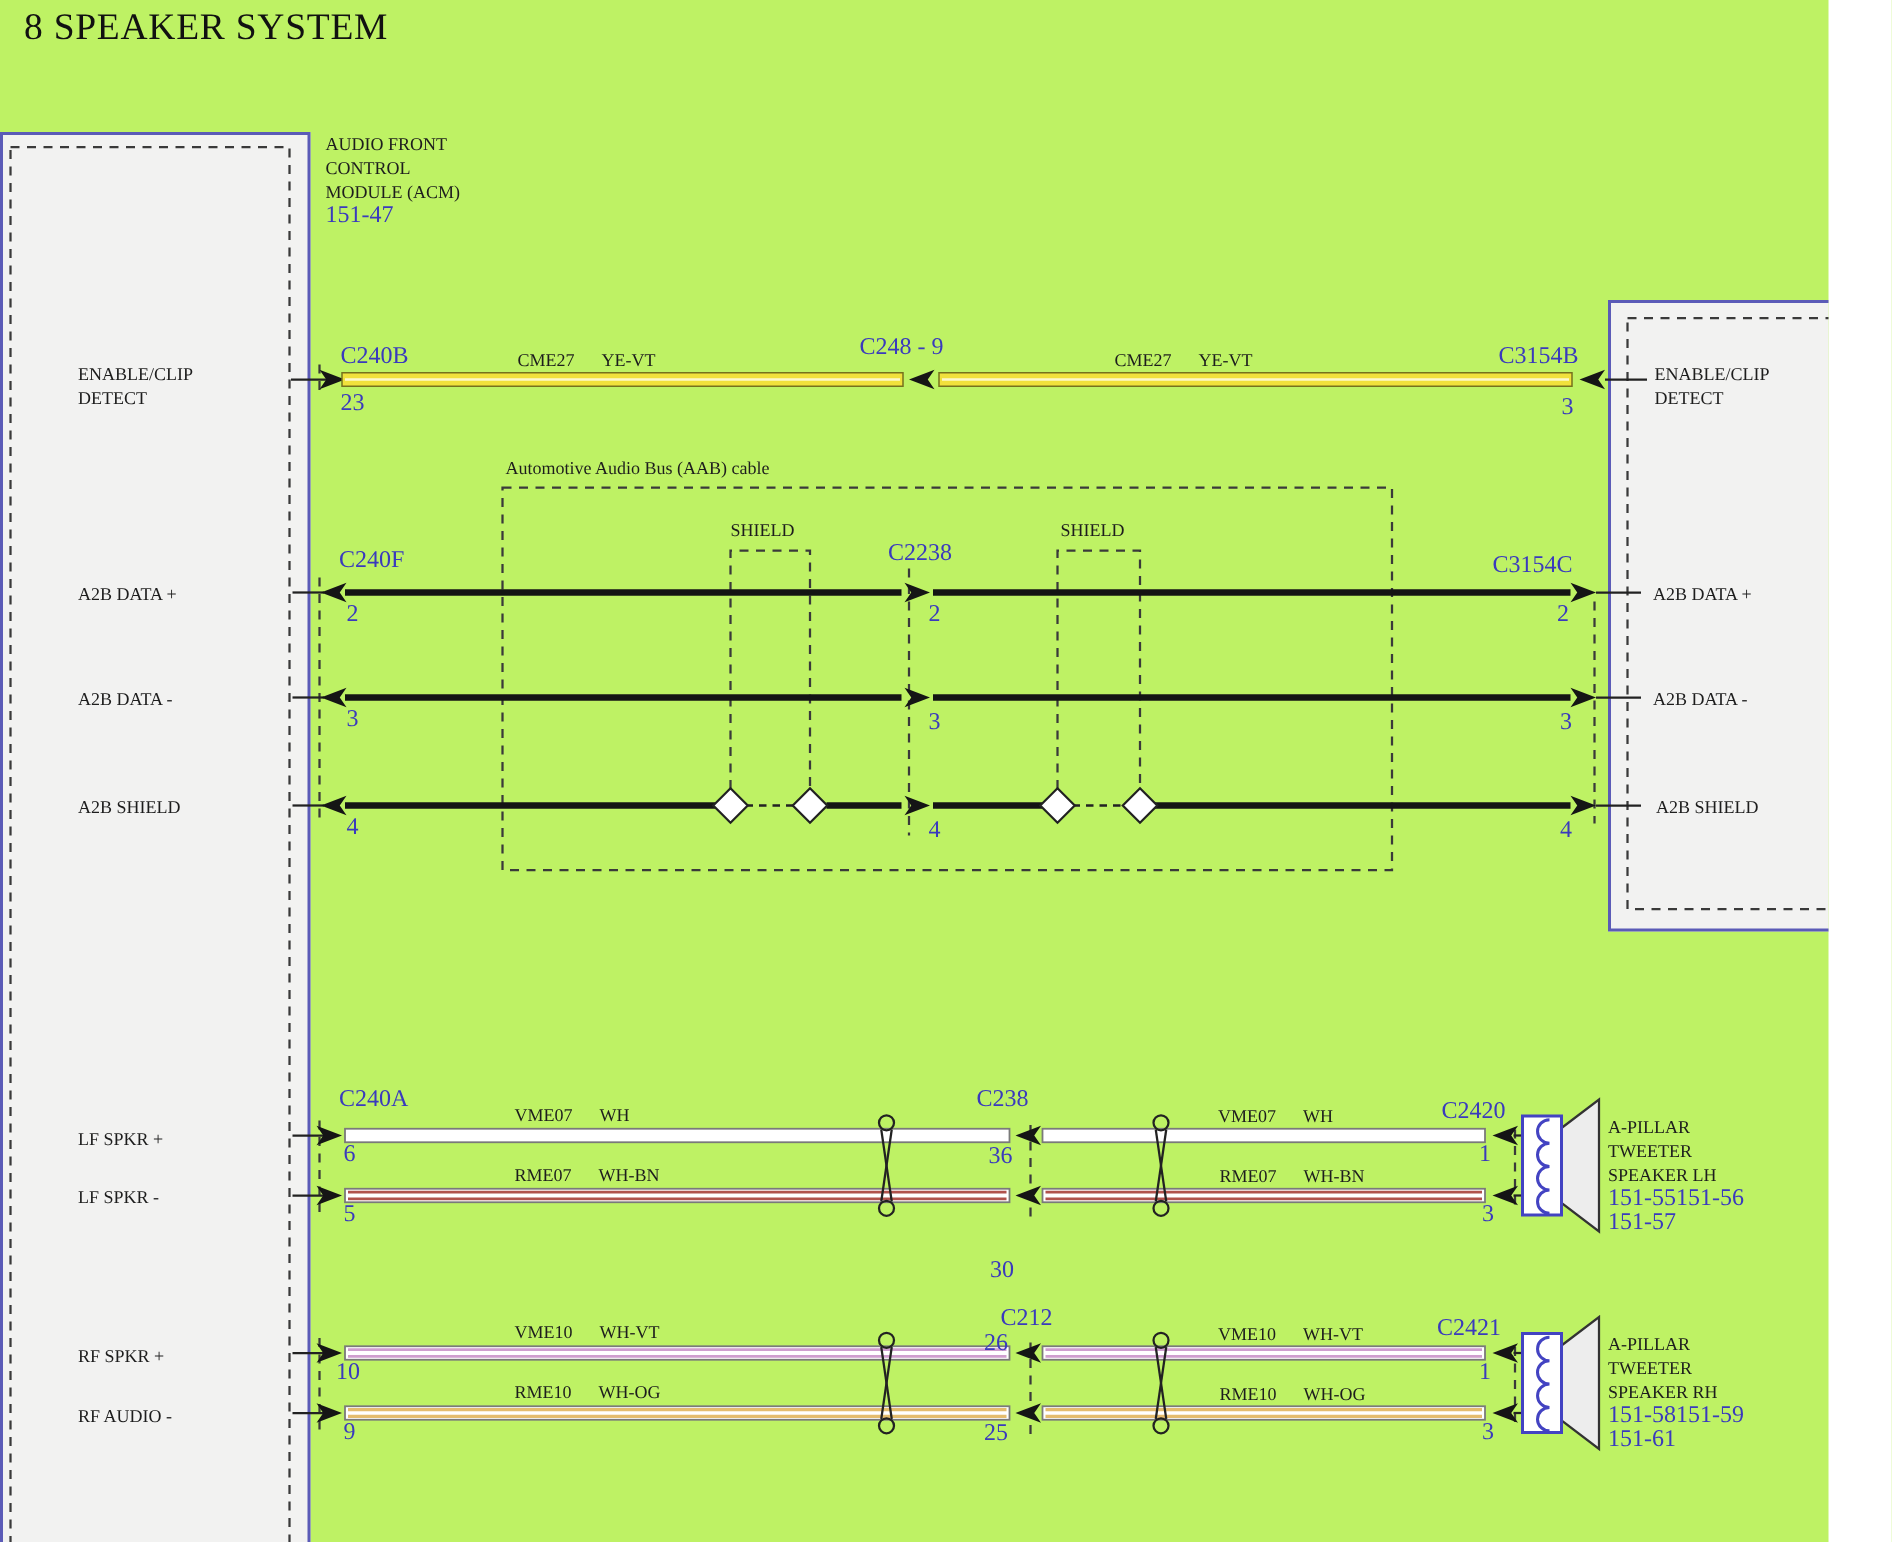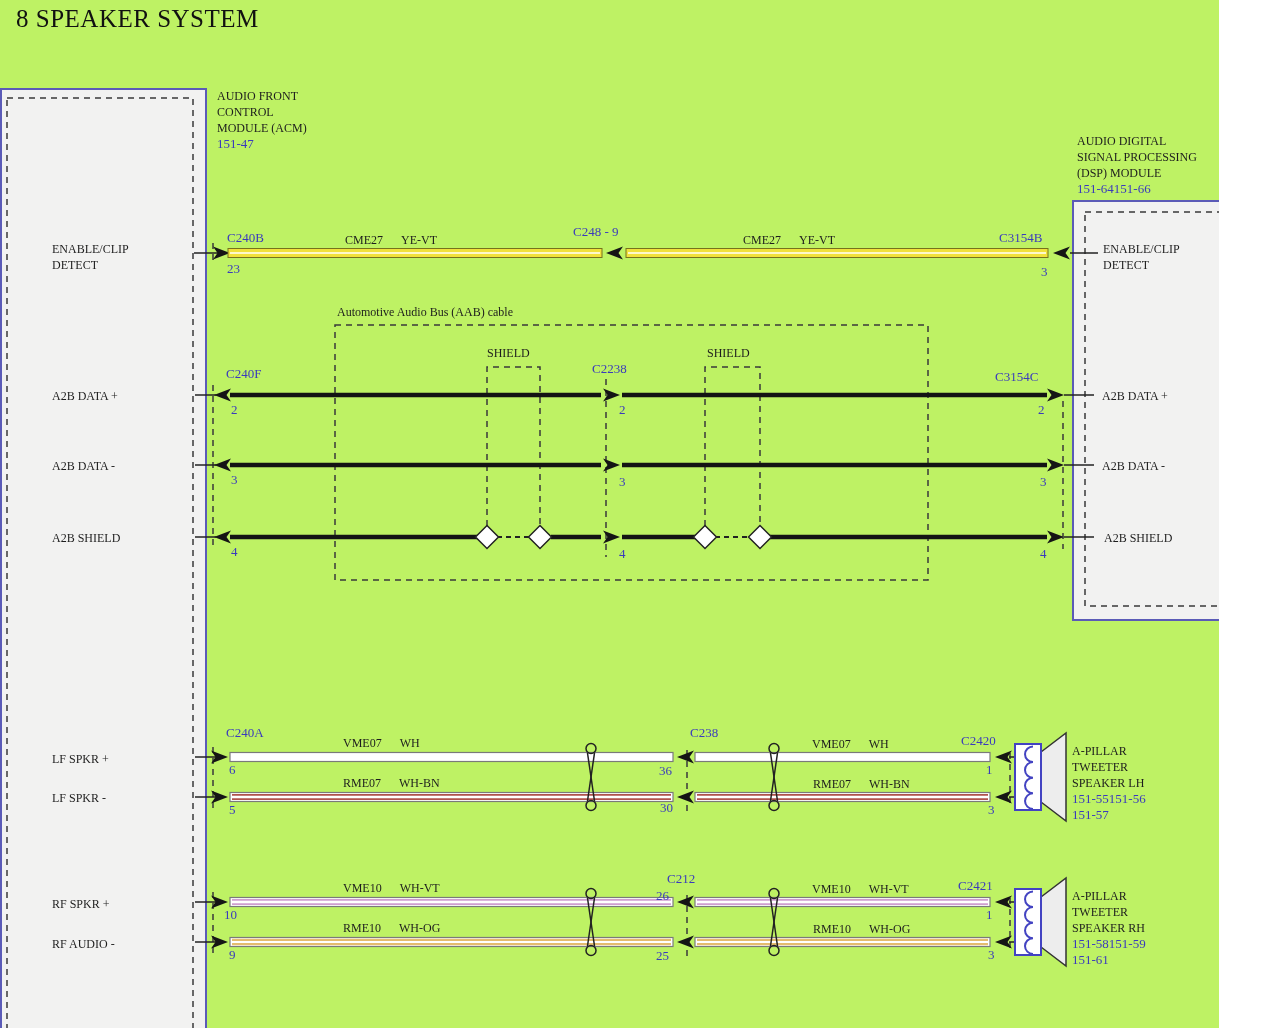"151-47" .u { font-size: 13px -> 16px }
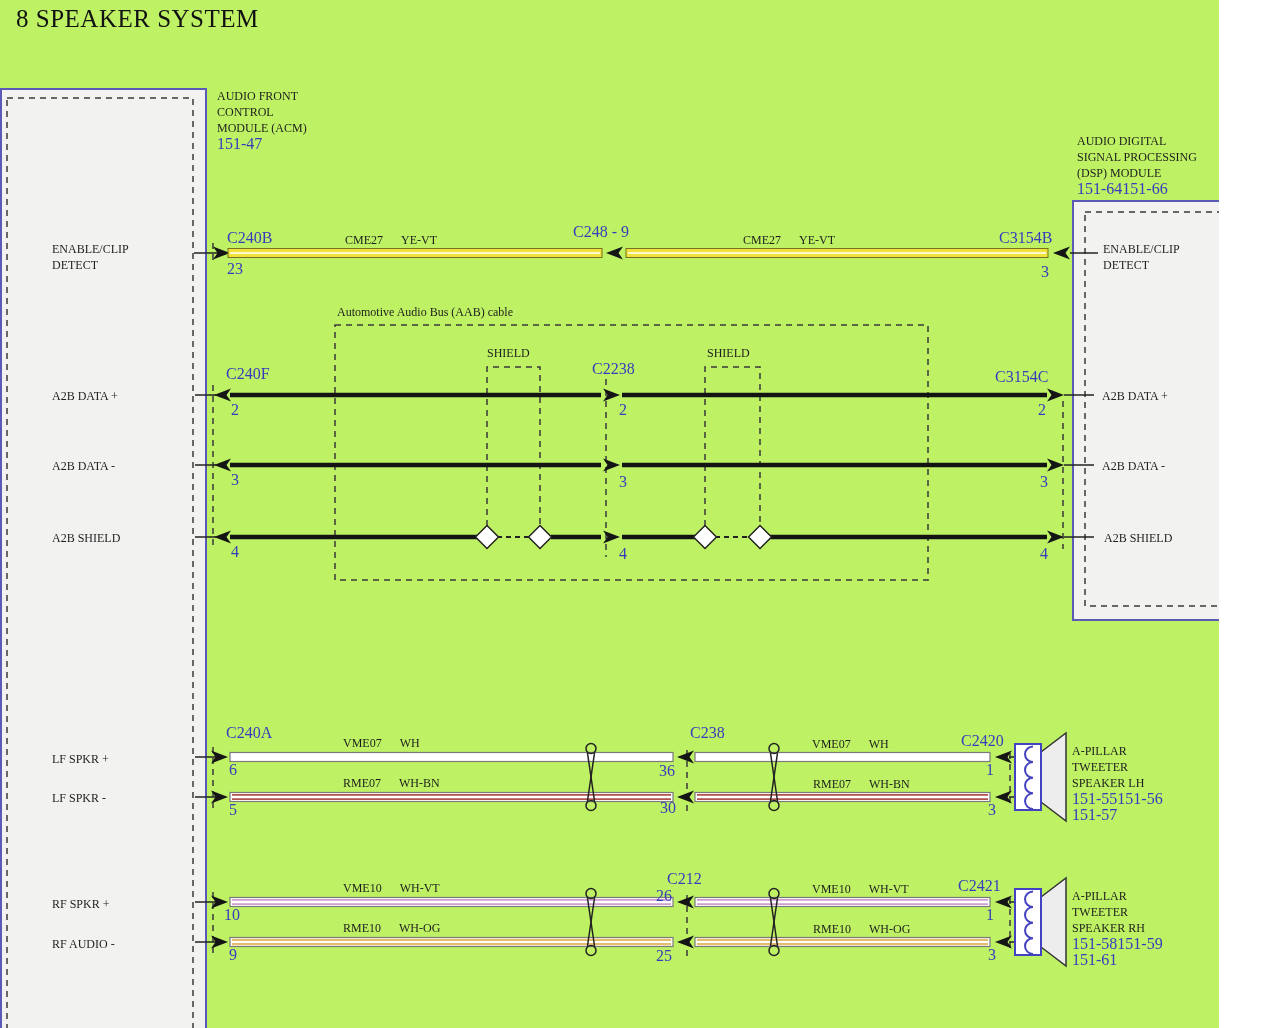"AUDIO DIGITAL" div.abs { html: <div> <div>AUDIO DIGITAL</div> <div>SIGNAL PROCESSING</div> <div>(DSP) MODULE</div> <div>151-64151-66</div> </div> -> none }
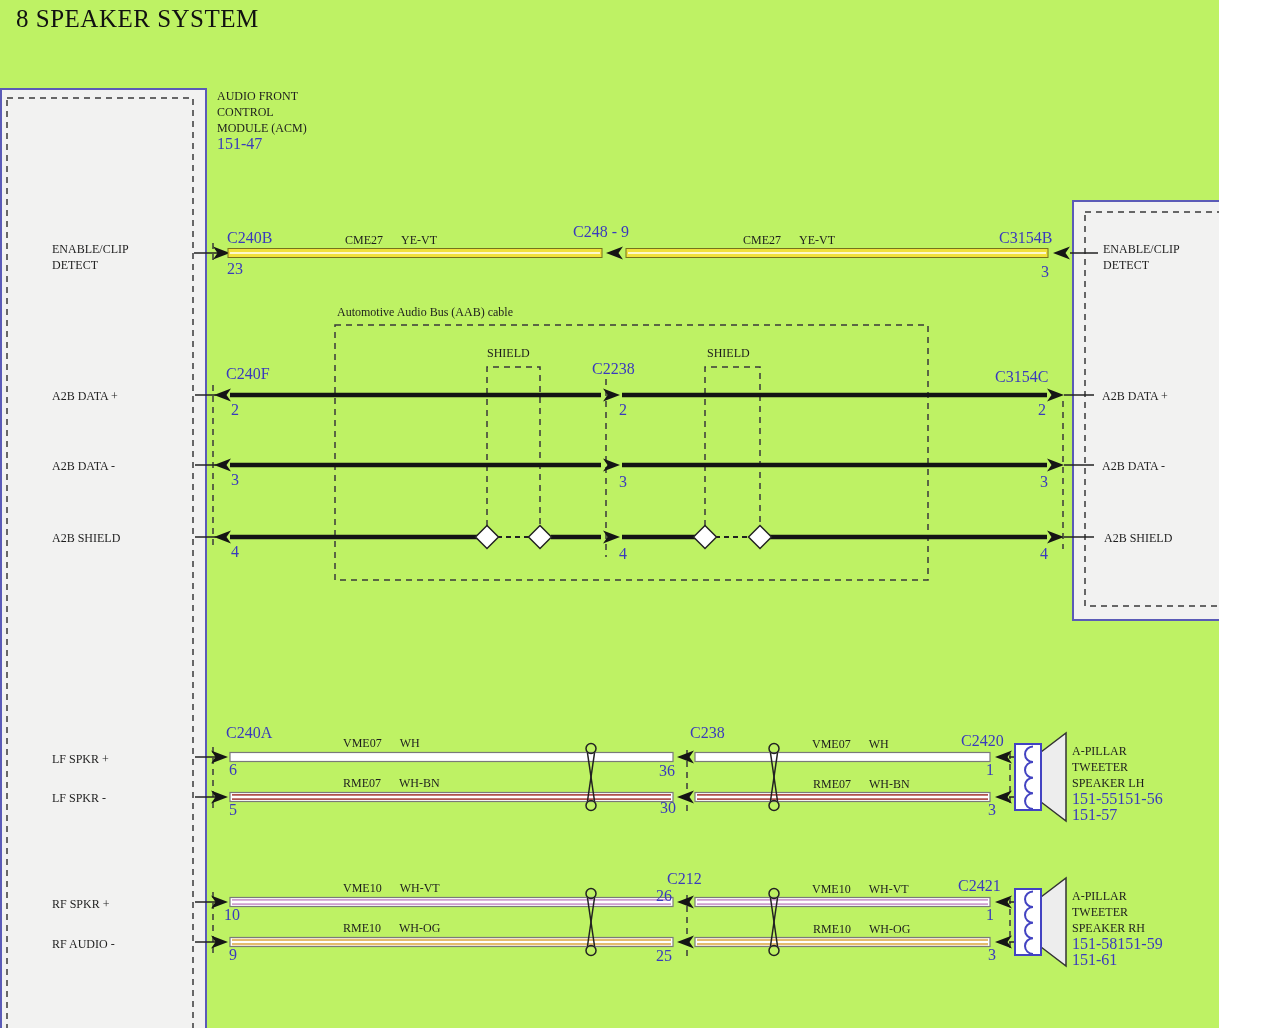"C238" div.abs { left: 690px -> 651px }
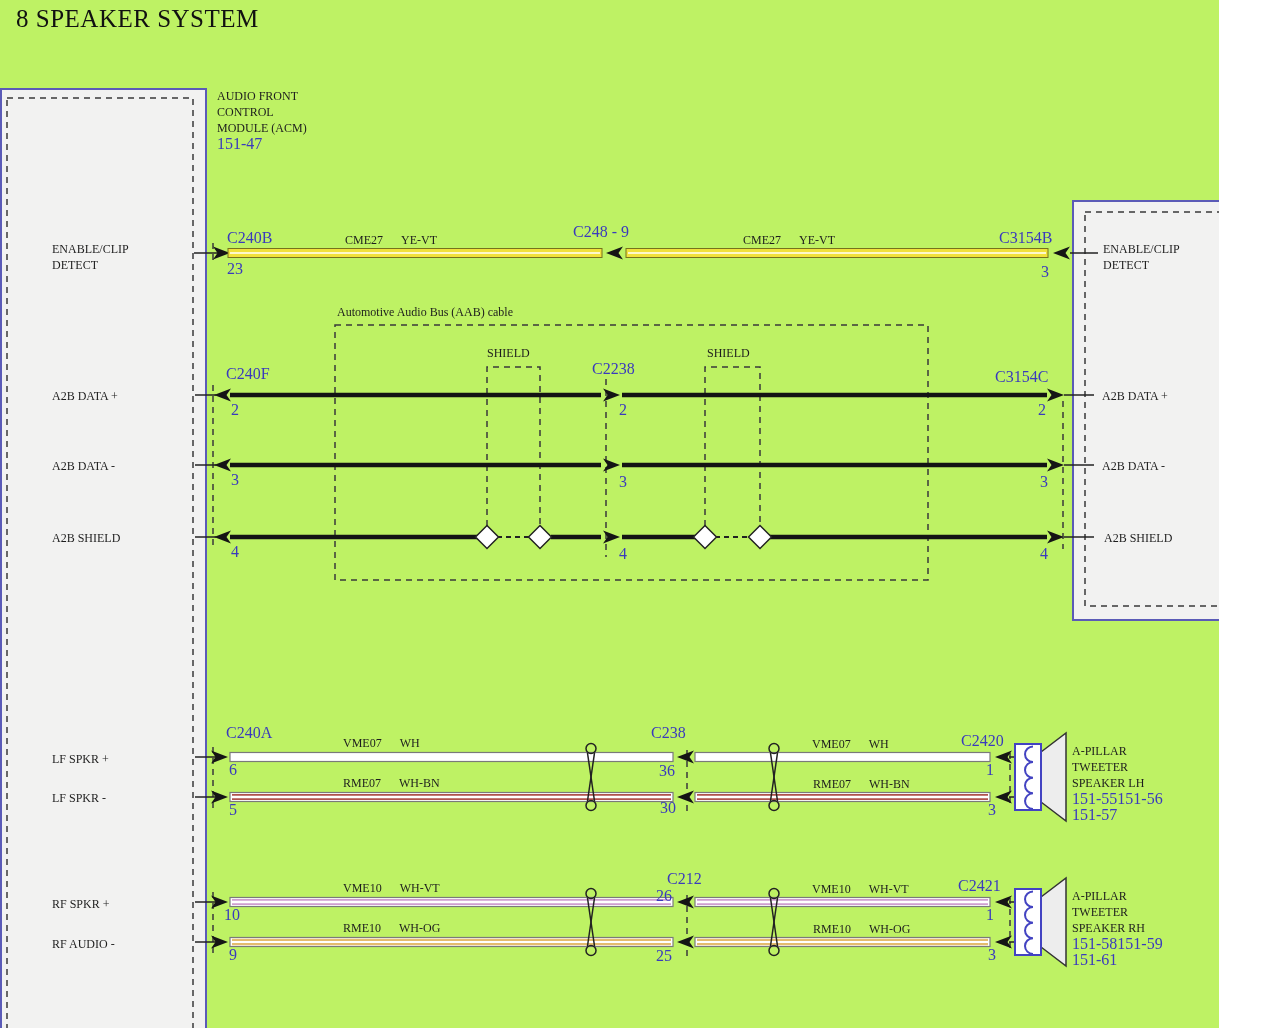"30" div.abs { top: 800px -> 839px }
